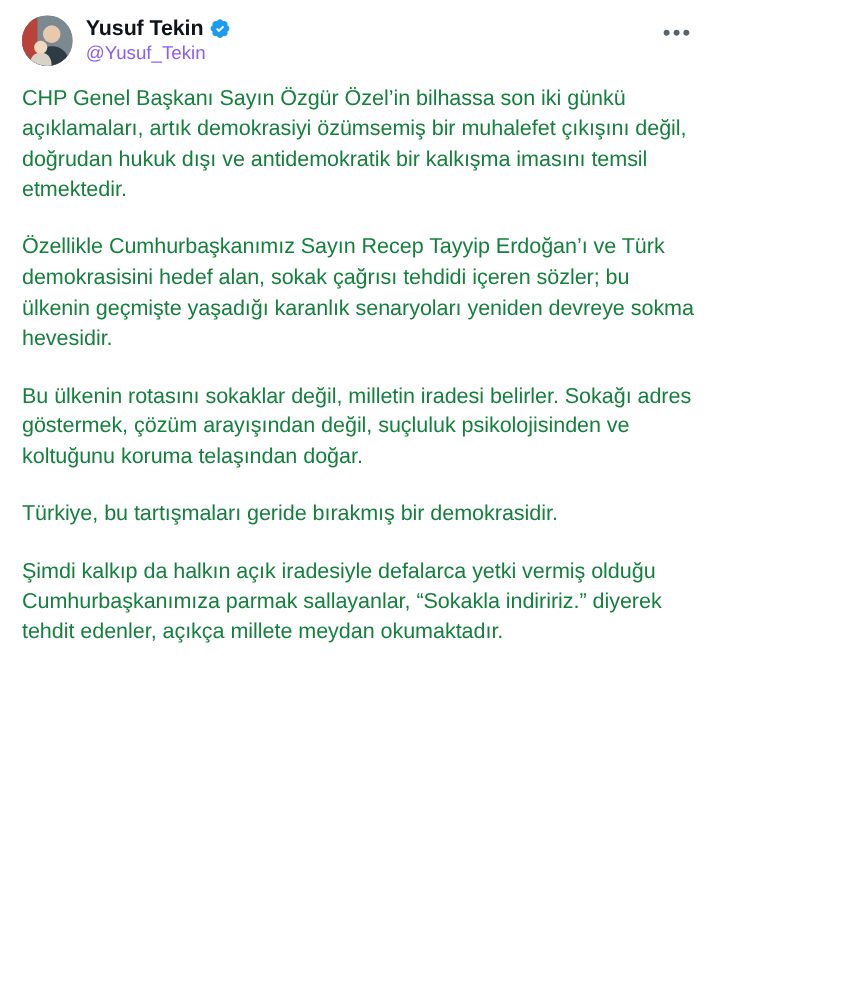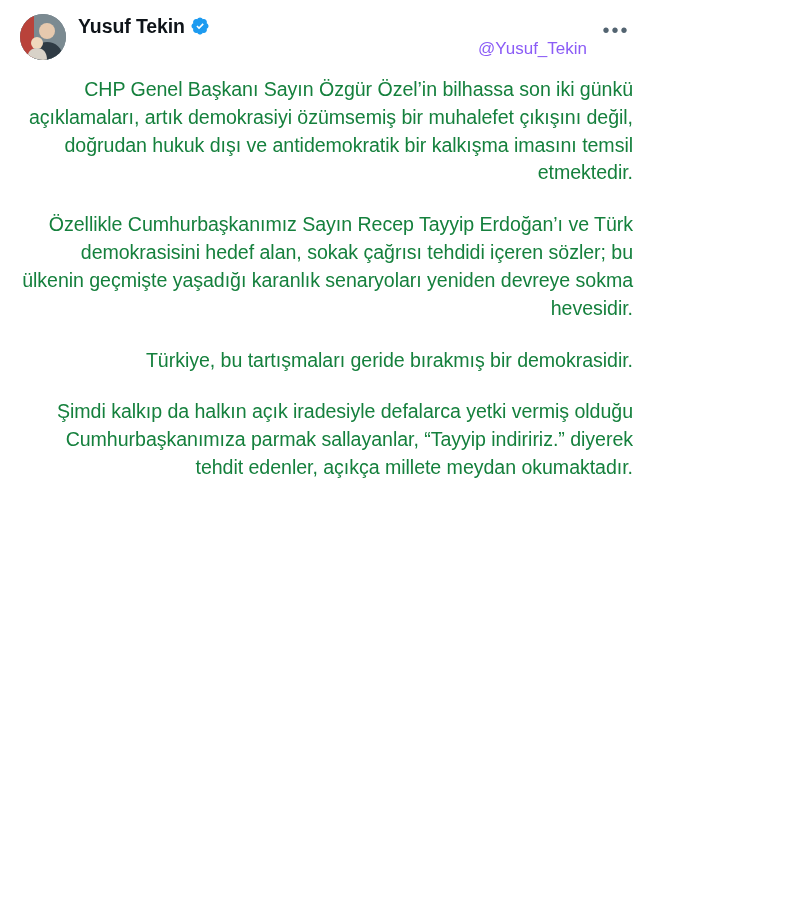"Yusuf Tekin" .tweet { text-align: right -> none }
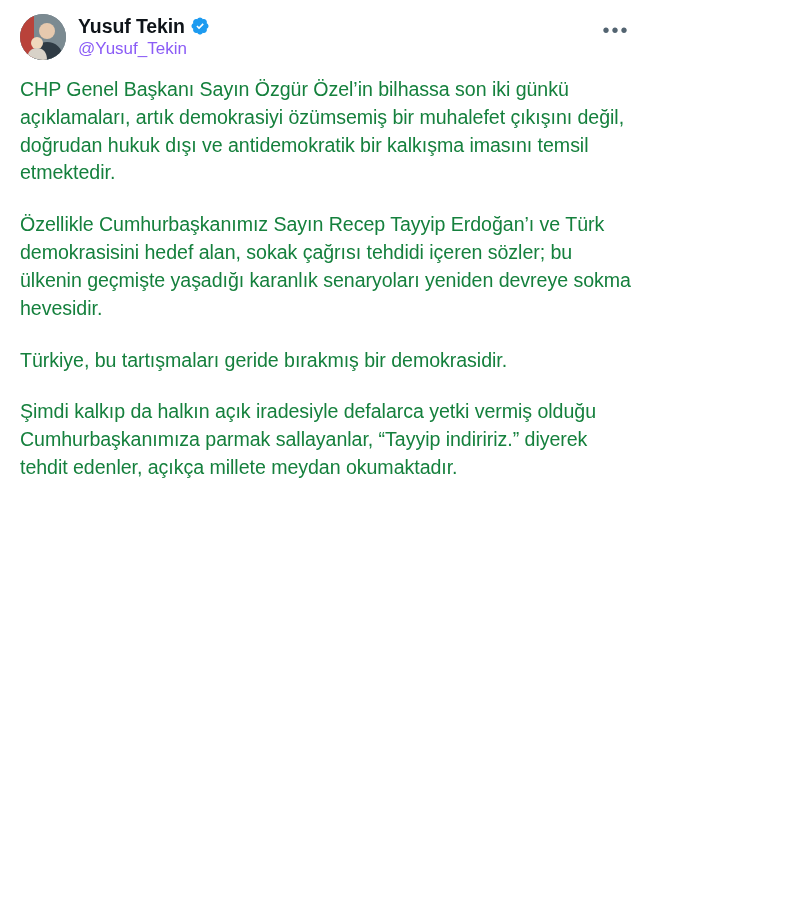"Bu ülkenin rotasını sokaklar değil," p { html: none -> <p>Bu ülkenin rotasını sokaklar değil, milletin iradesi belirler. Sokağı adres göstermek, çözüm arayışından değil, suçluluk psikolojisinden ve koltuğunu koruma telaşından doğar.</p> }
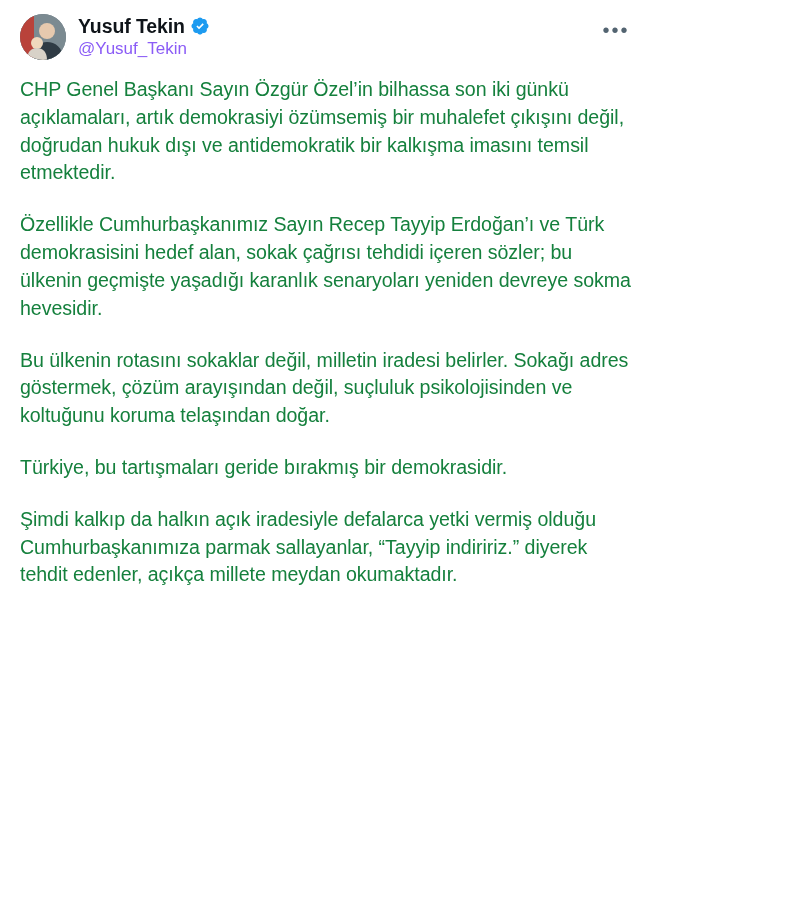"Şimdi kalkıp da halkın açık" p { text: Tayyip -> Sokakla }
